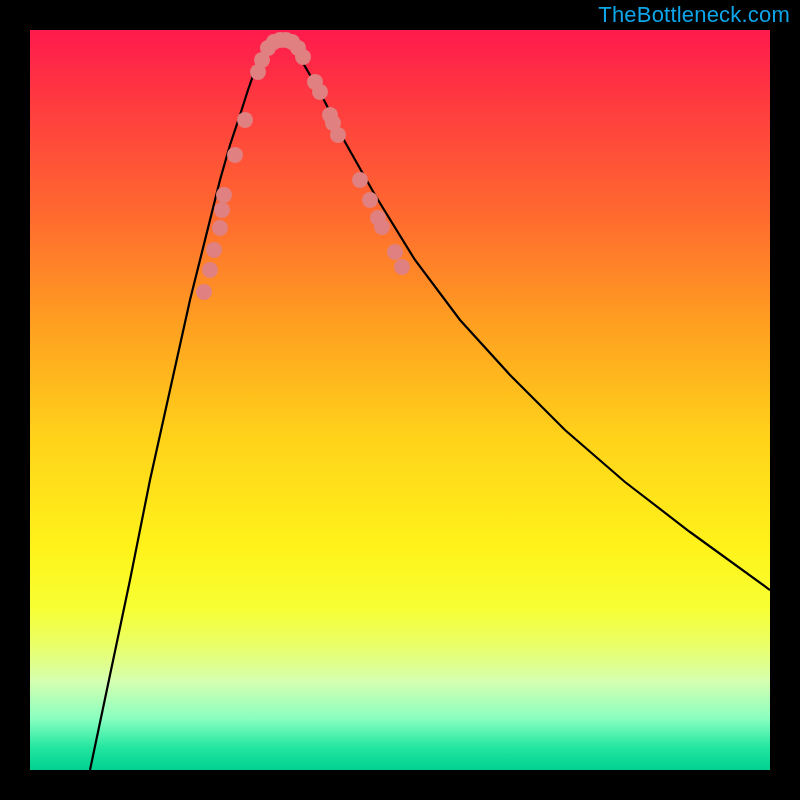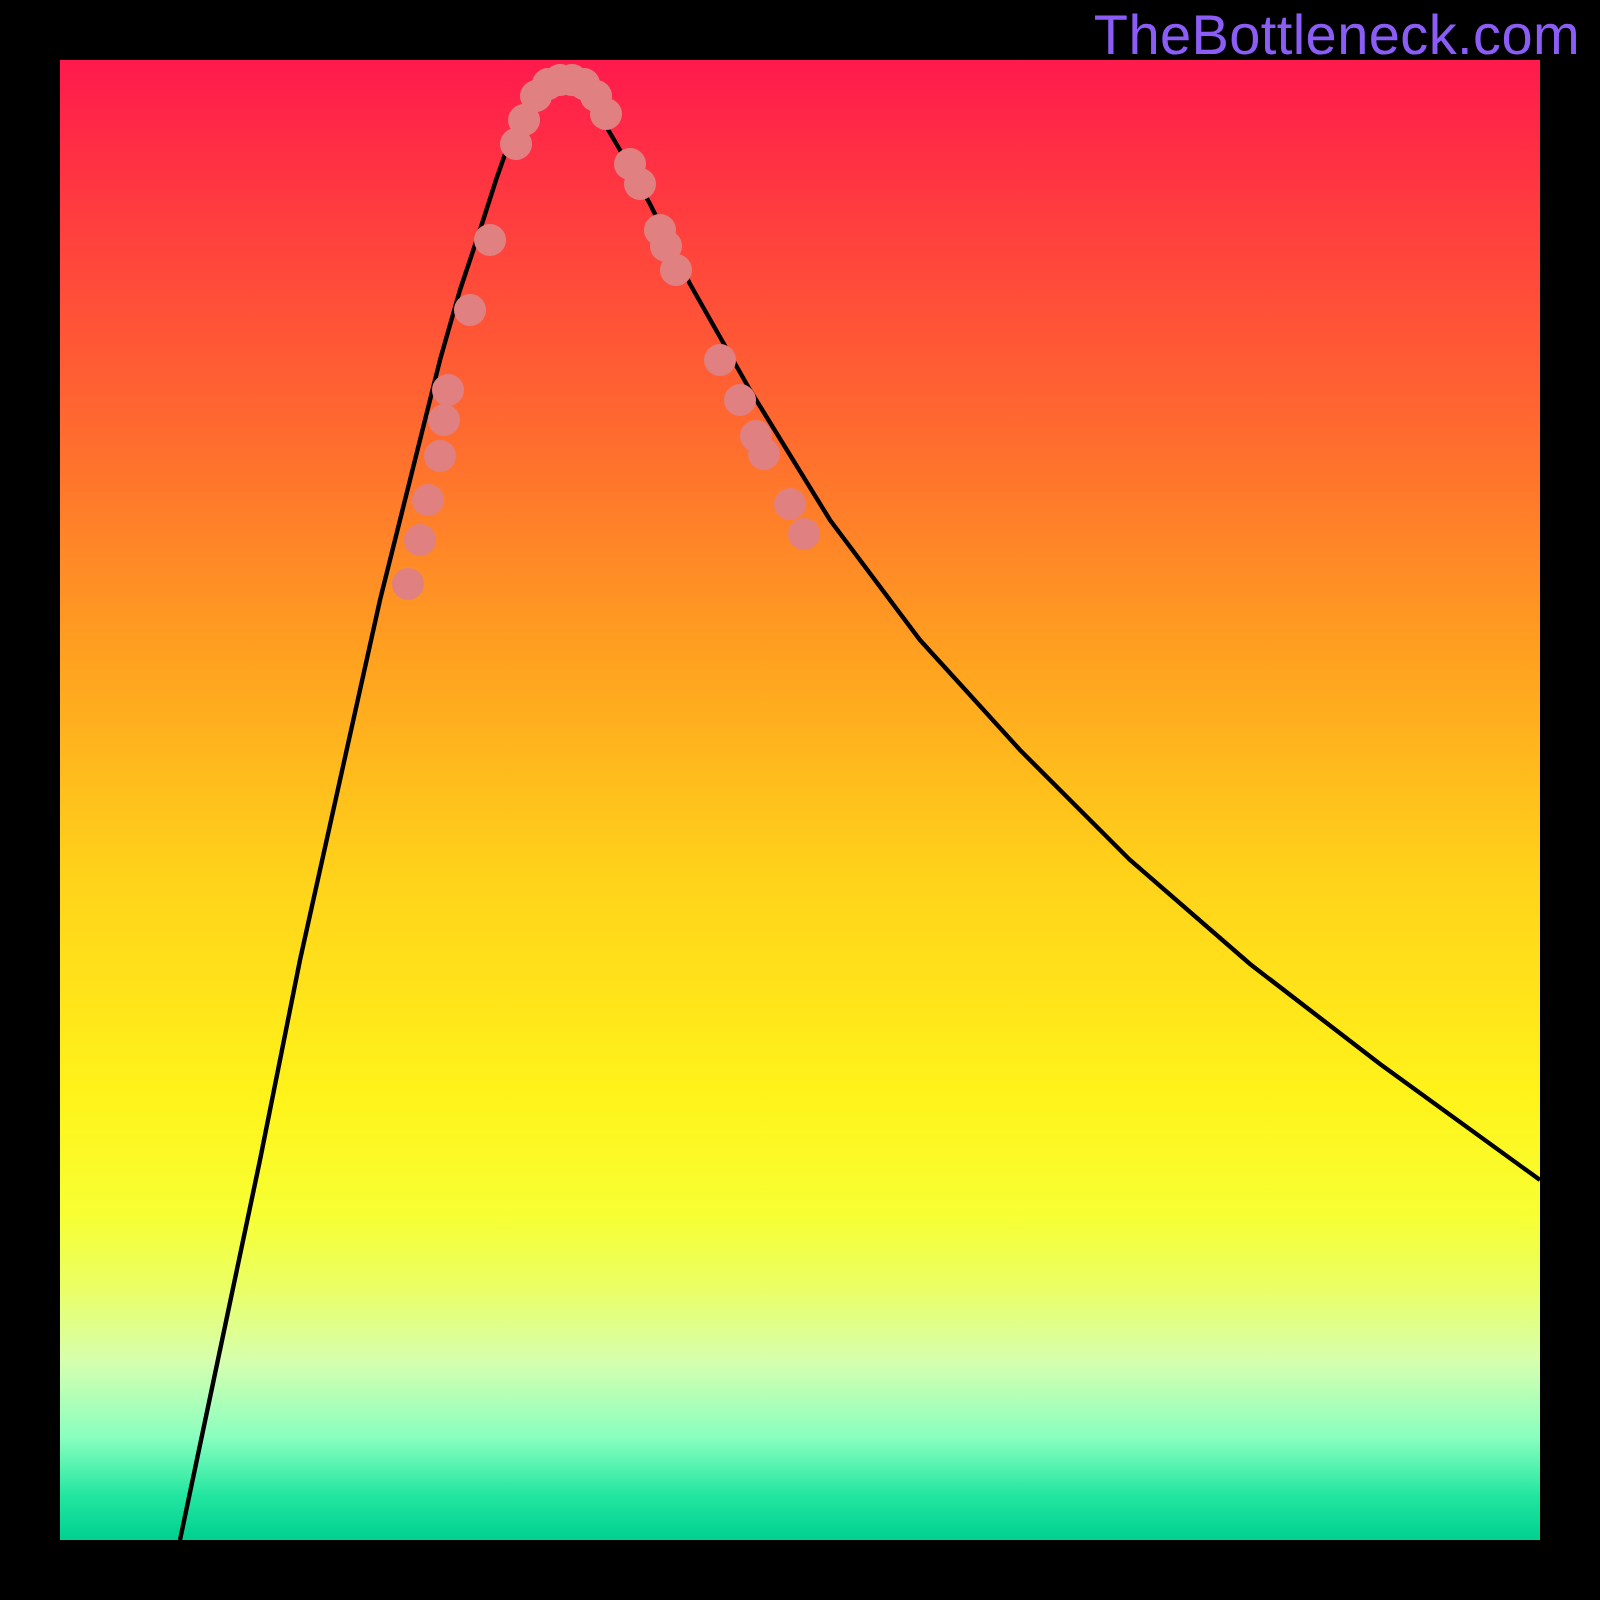"TheBottleneck.com" .watermark { color: #8b5cf6 -> #0ea5e9; font-size: 28px -> 22px }
